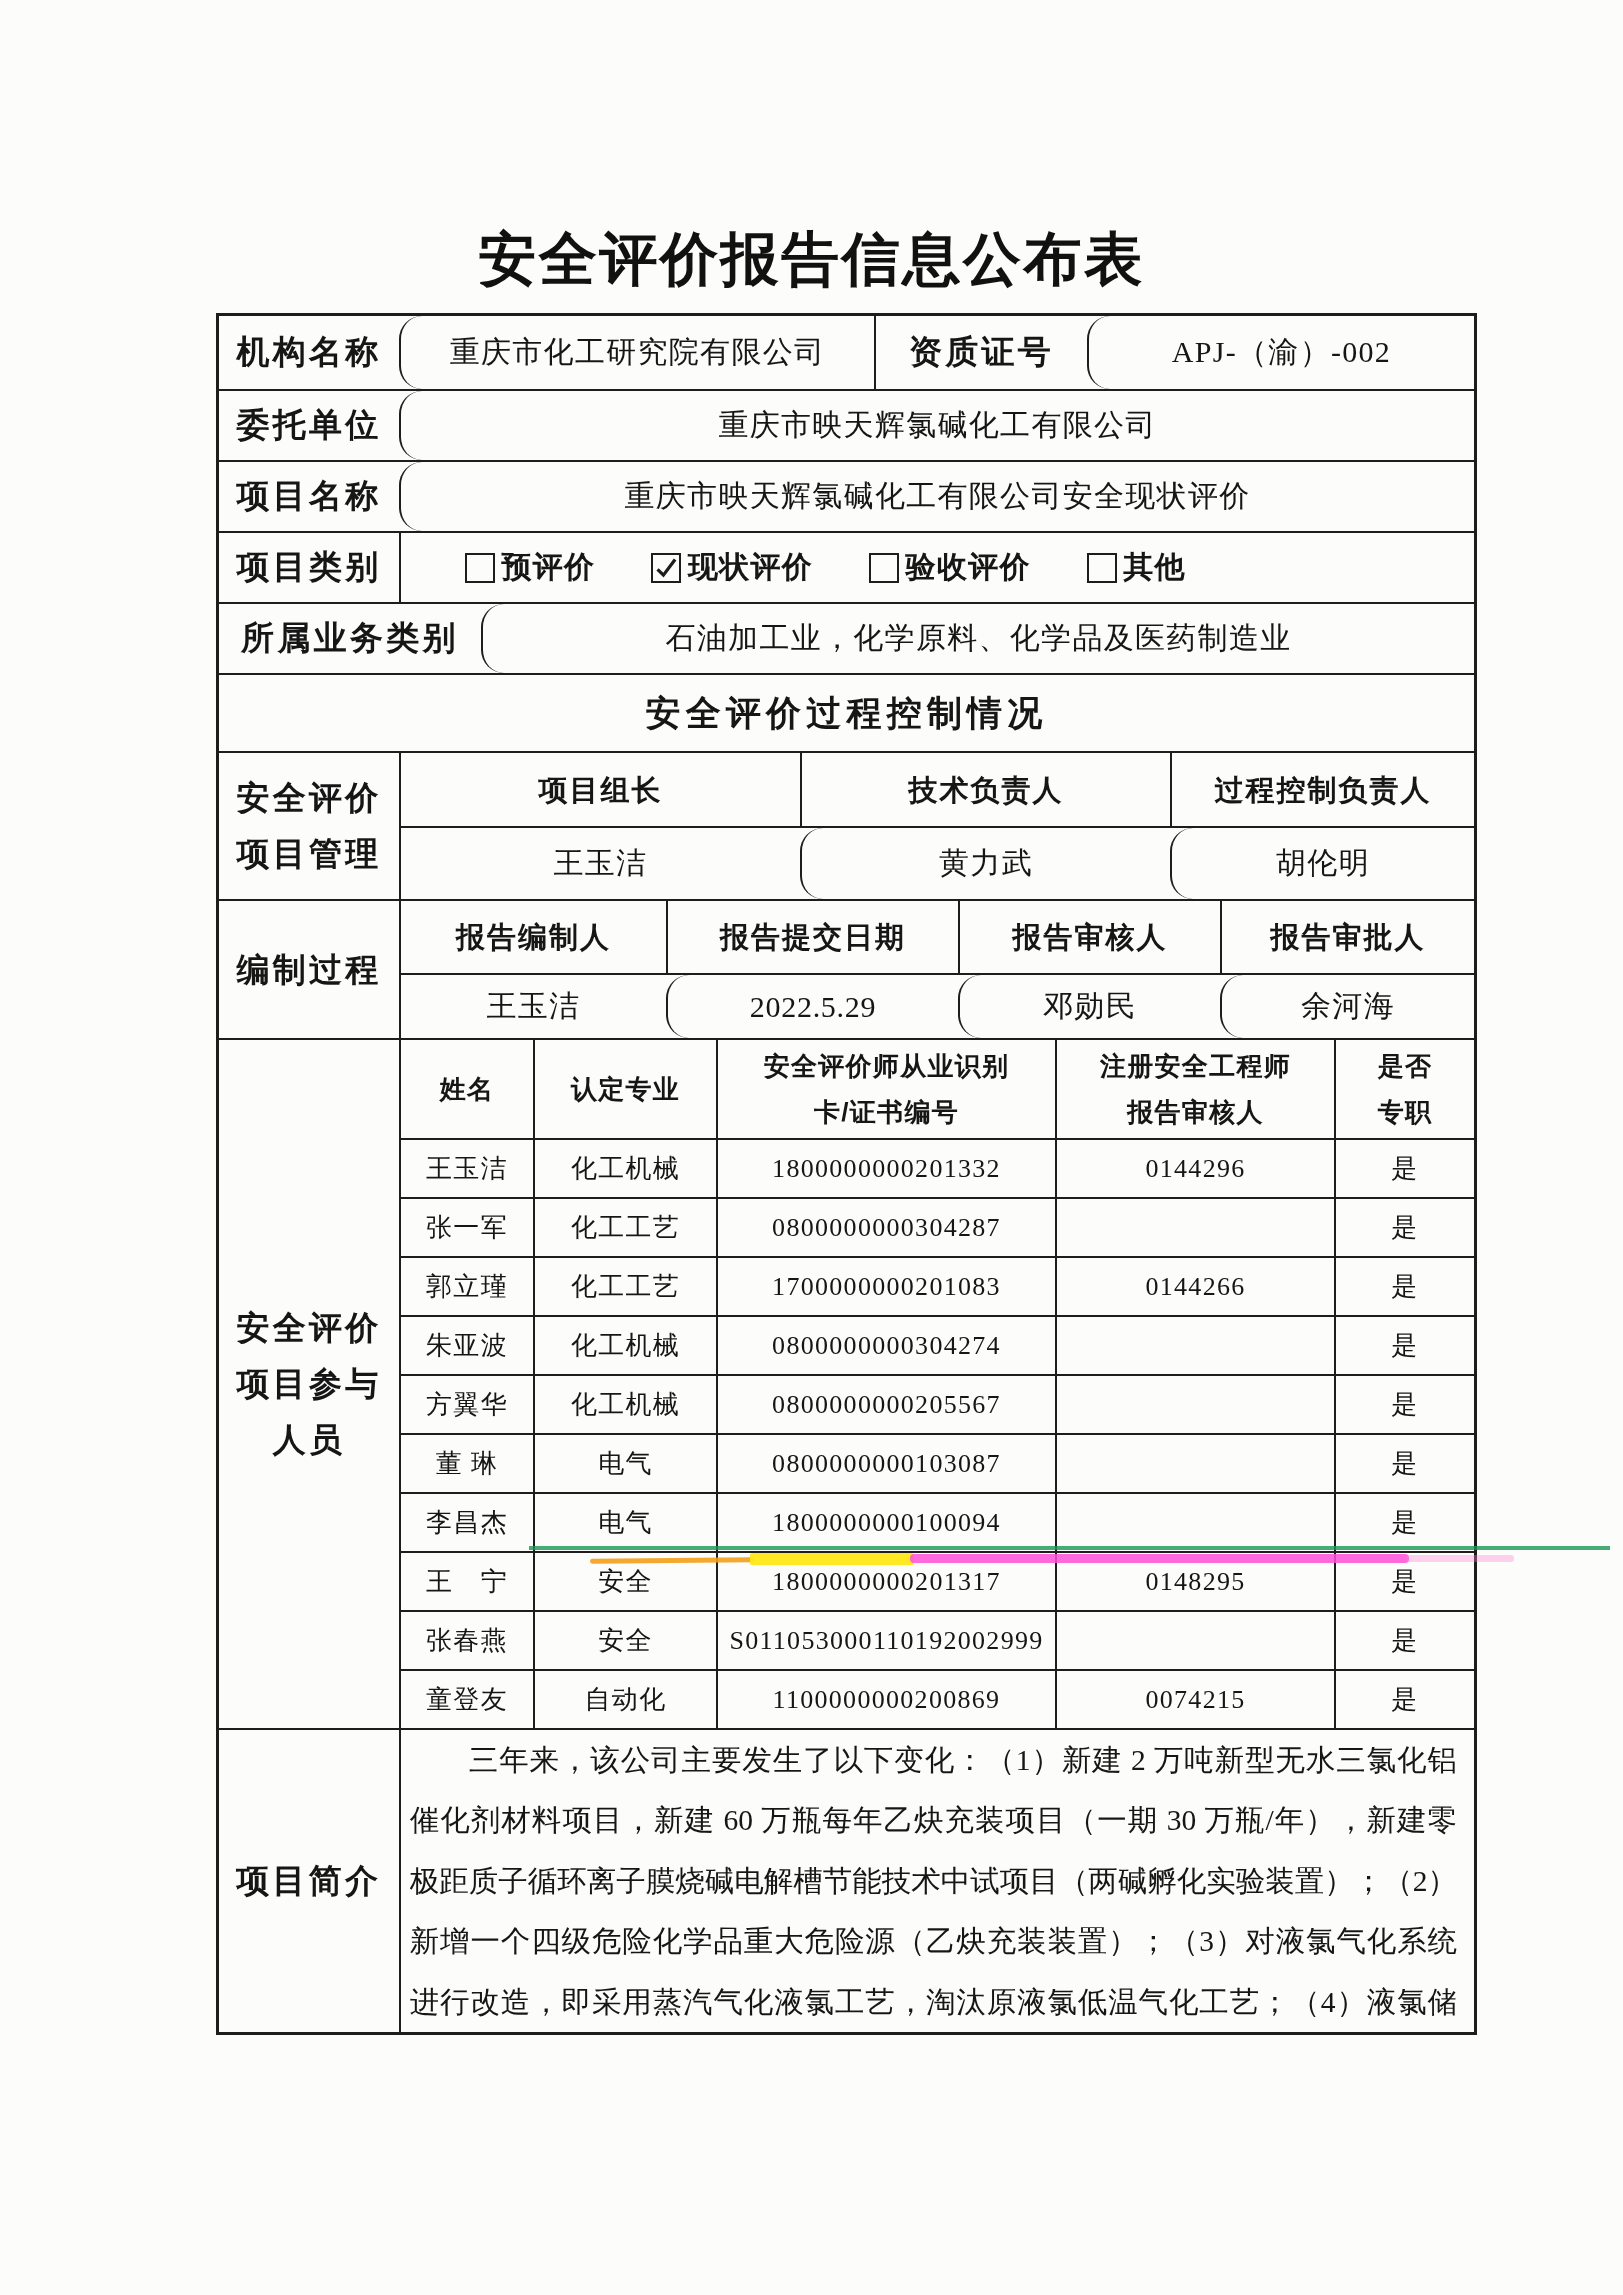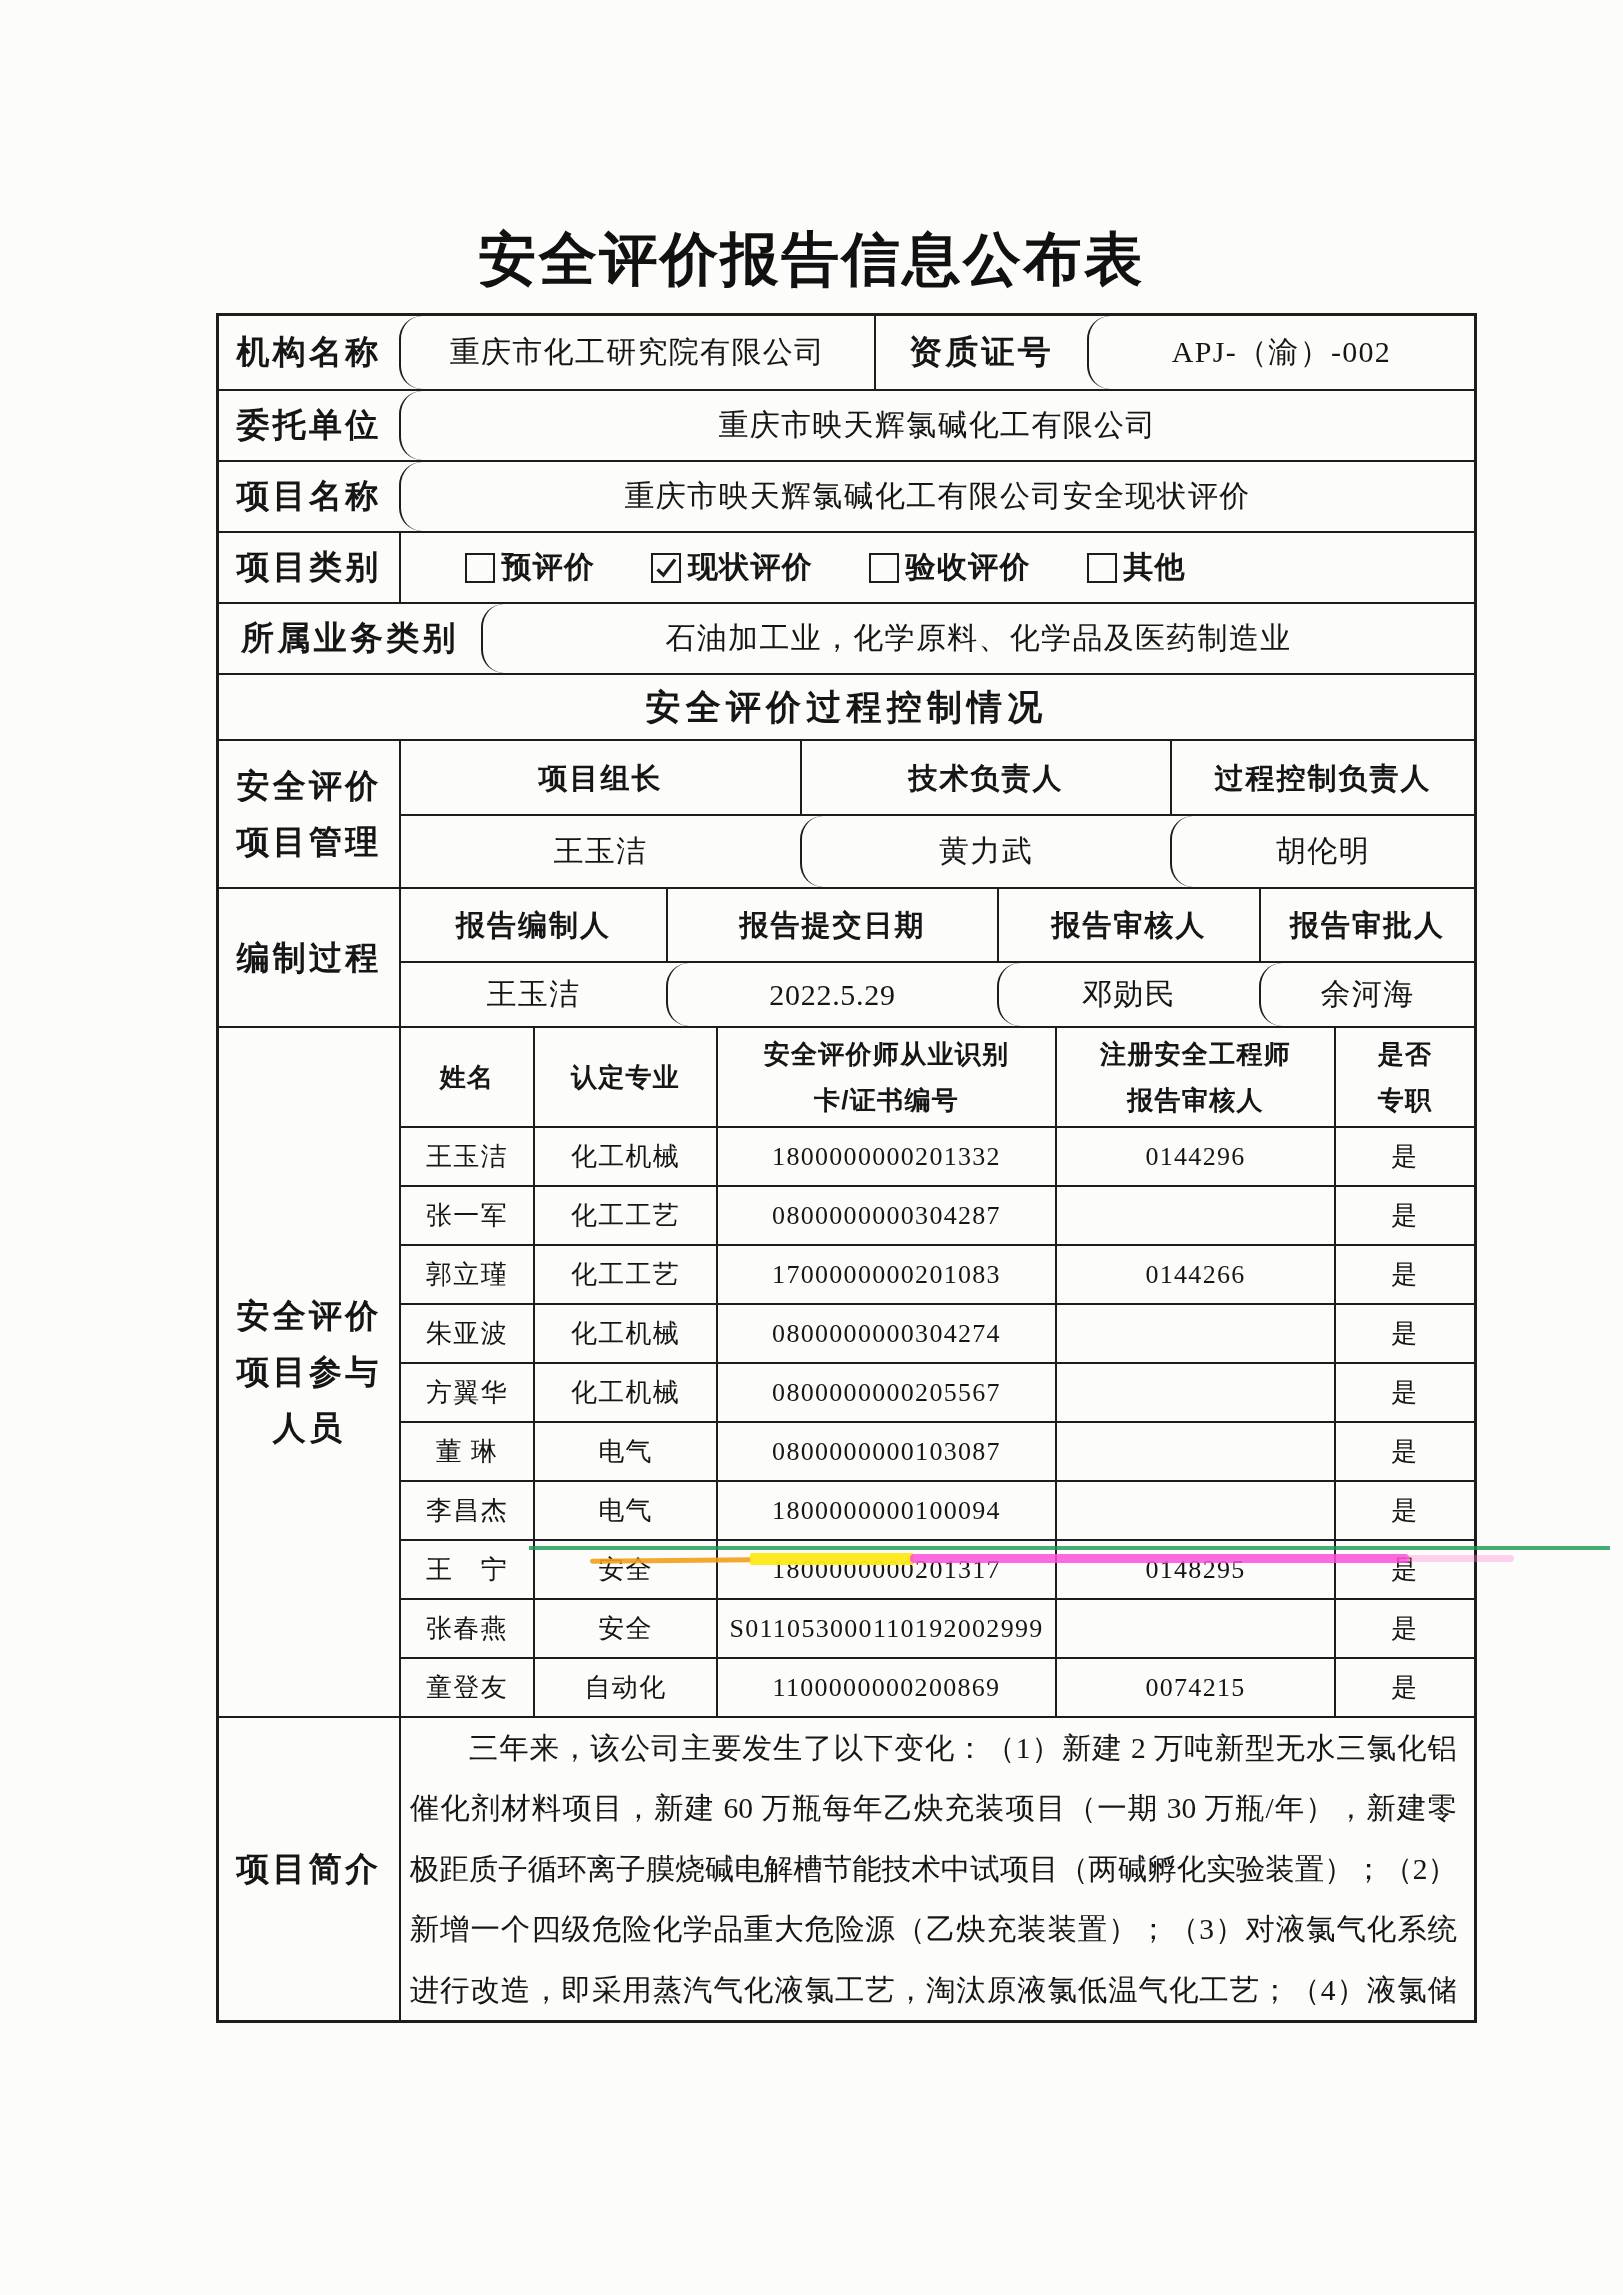"安全评价过程控制情况" .h96 { height: 66px -> 78px }
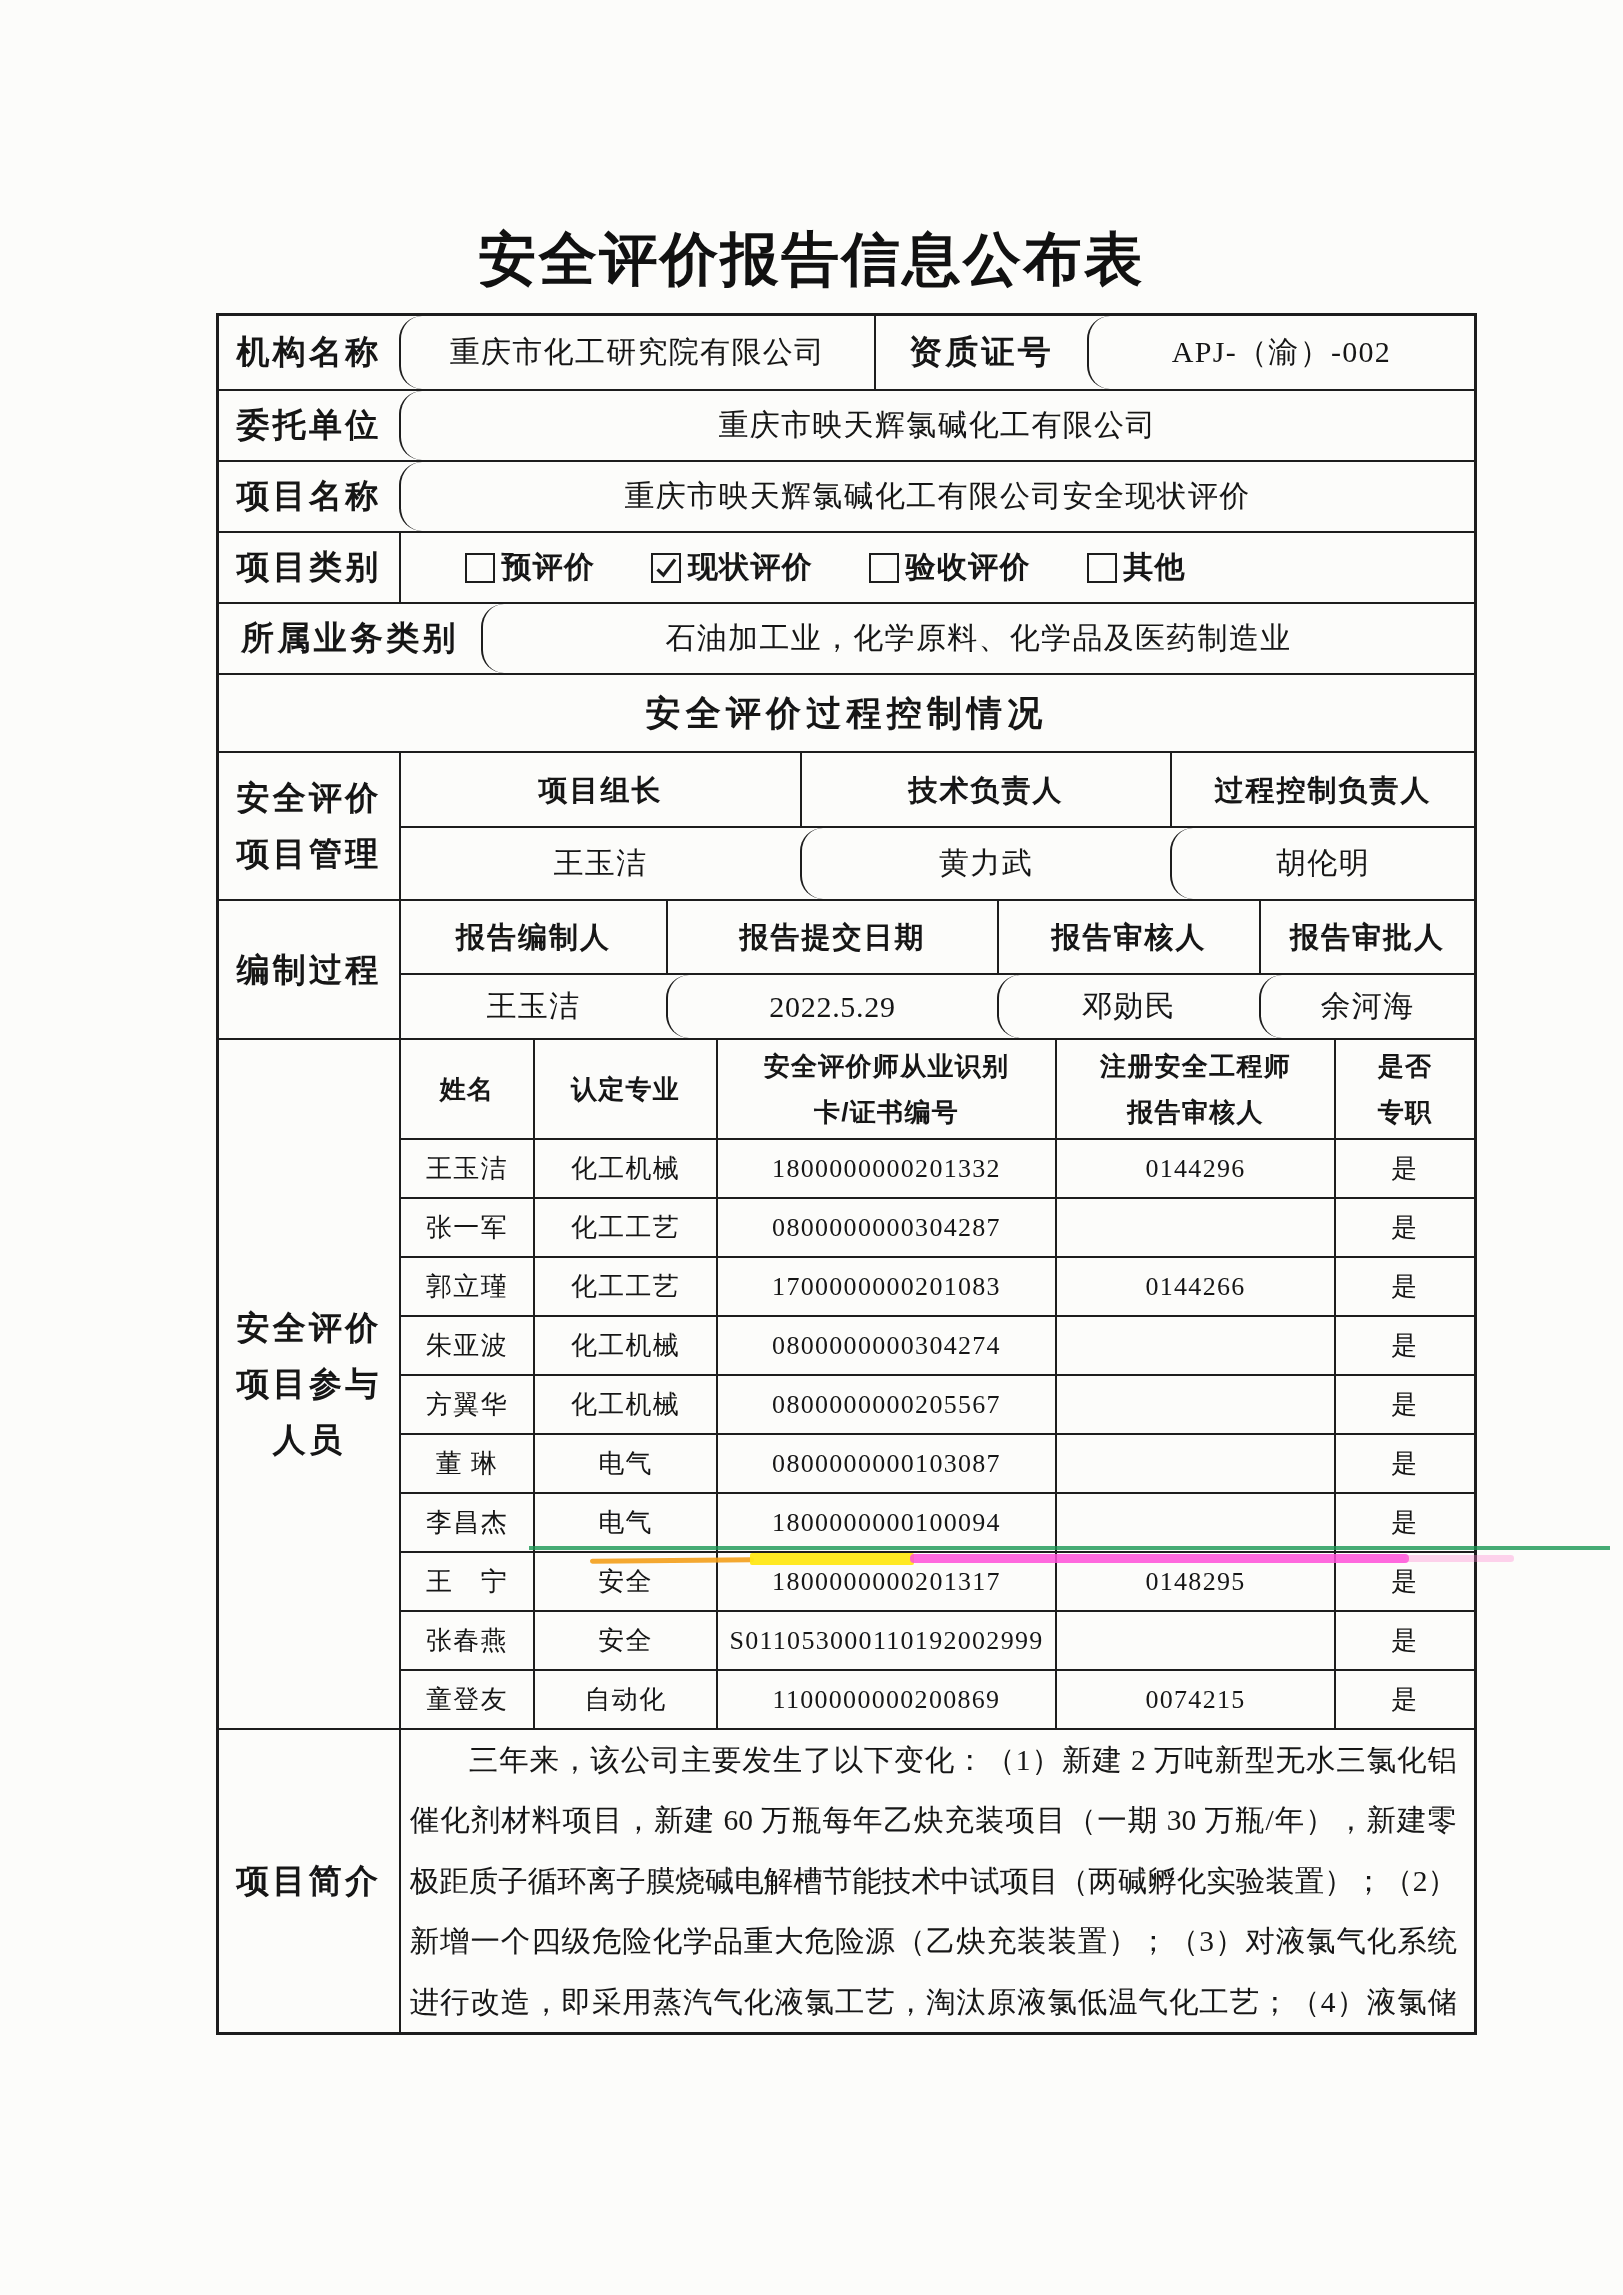"报告提交日期" .w-c2 { width: 331px -> 292px }
